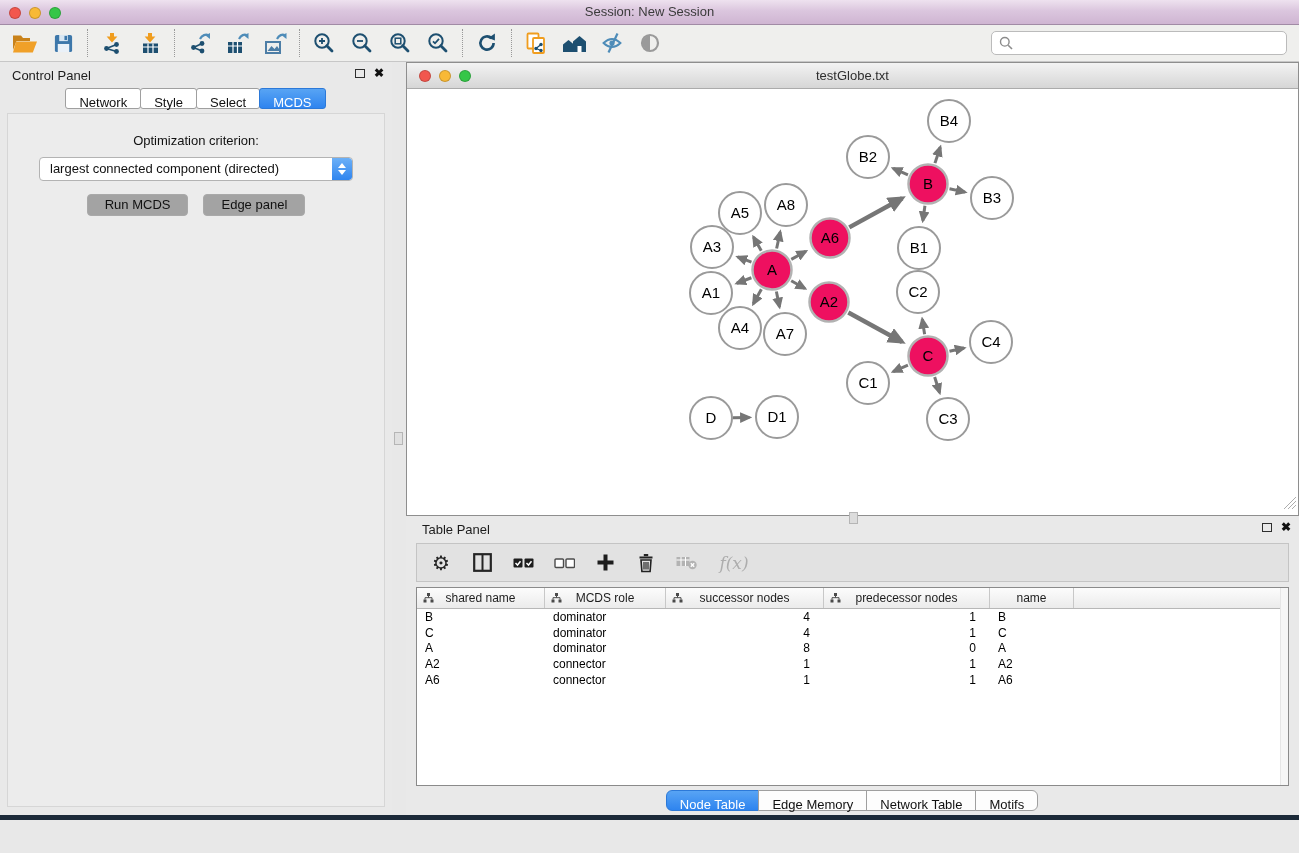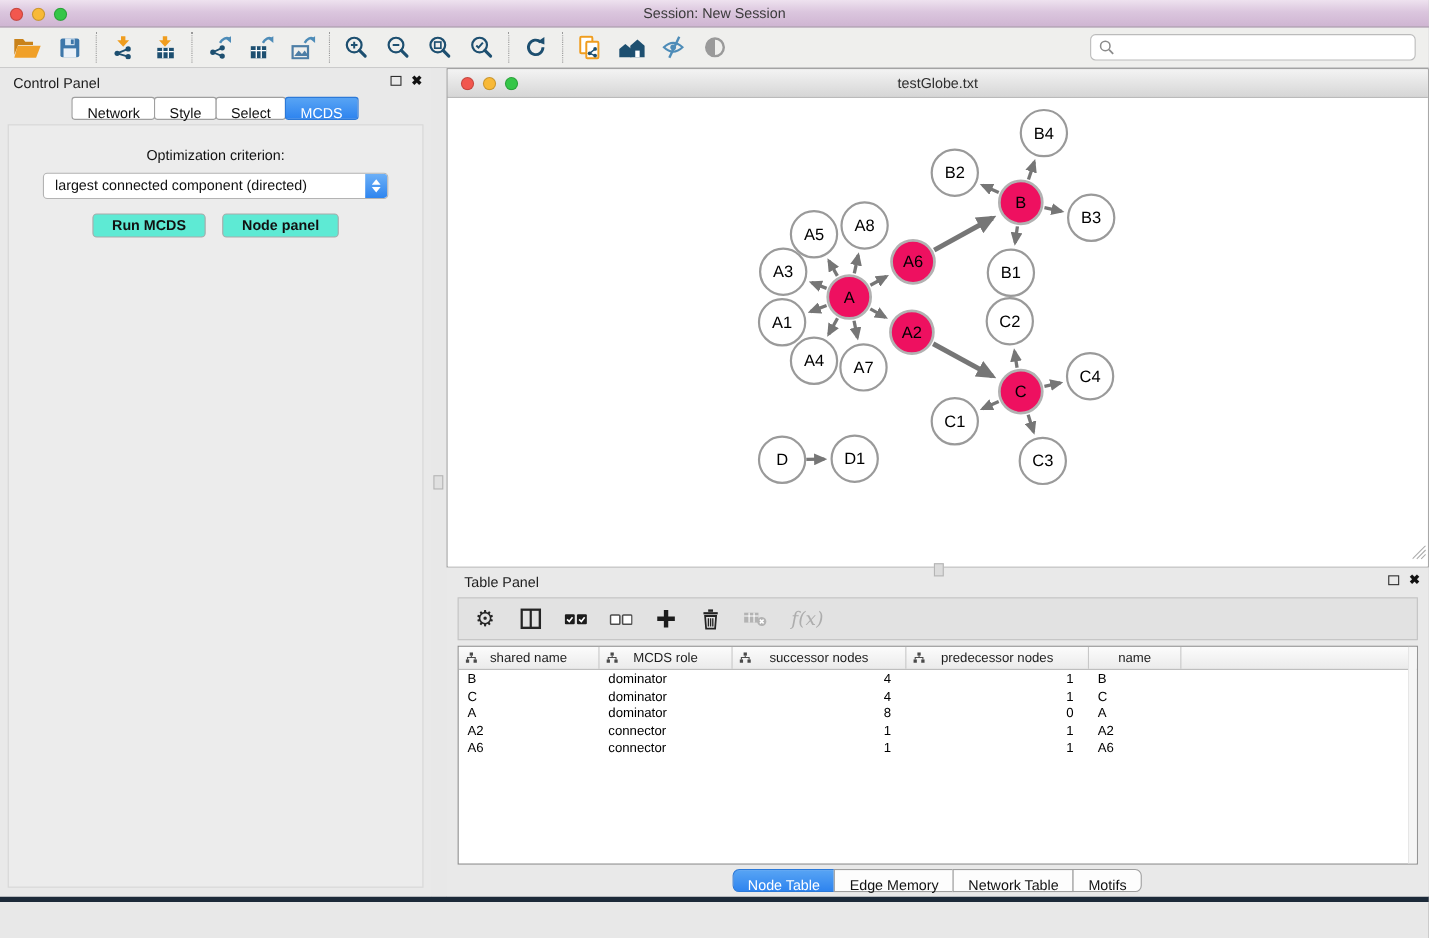"Run MCDS" .push-btn { background: #5eead4 -> #a3a3a3; font-weight: bold -> none }
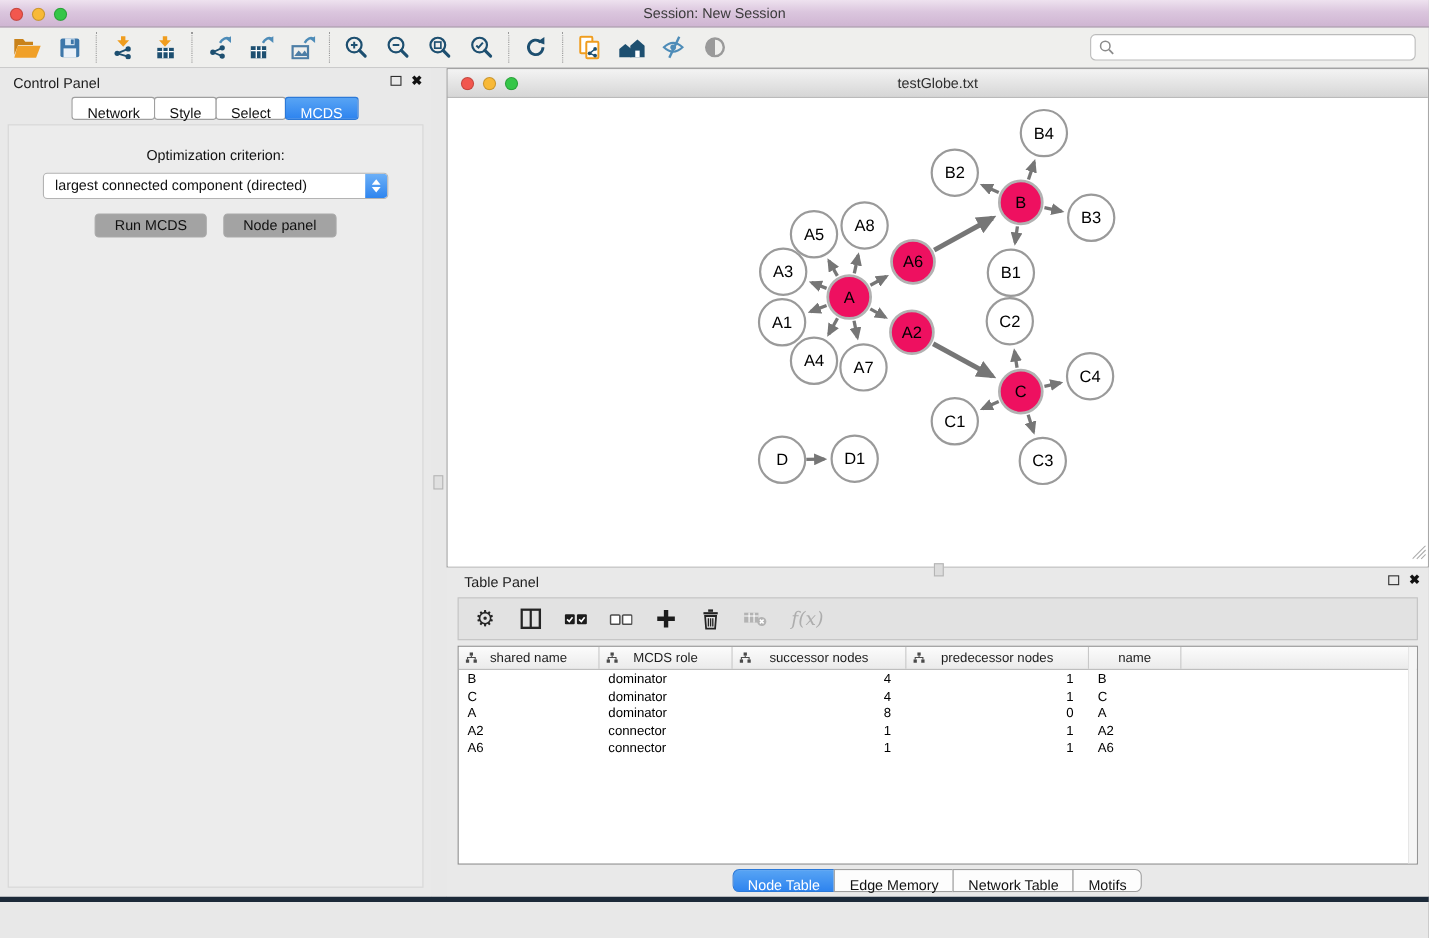"Node panel" button.push-btn { text: Node -> Edge }
